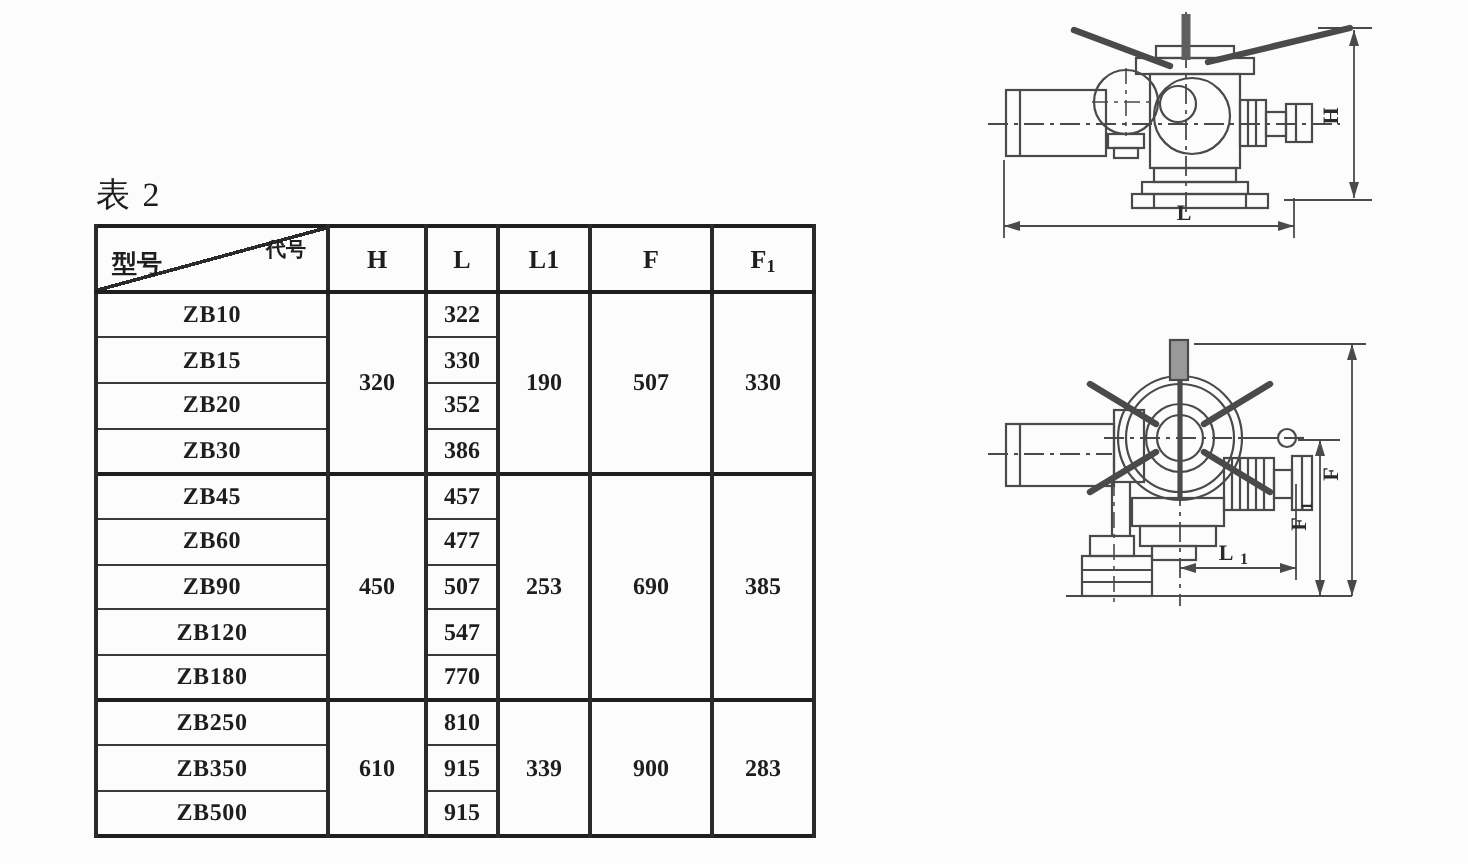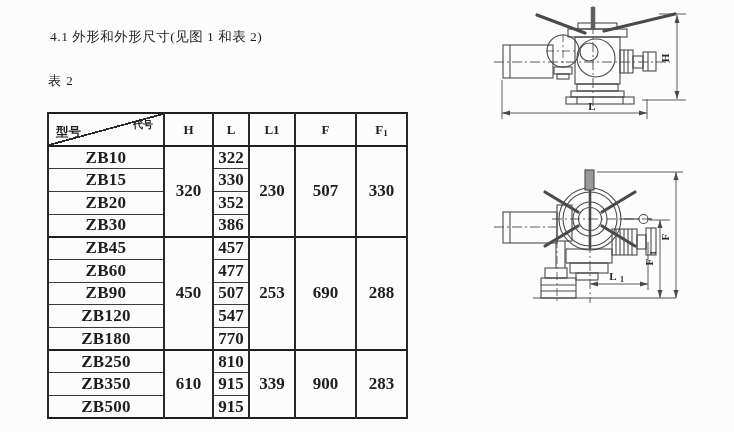"4.1 外形和外形尺寸(见图 1 和表 2)" div.heading { html: <div>4.1 外形和外形尺寸(见图 1 和表 2)</div> -> none }
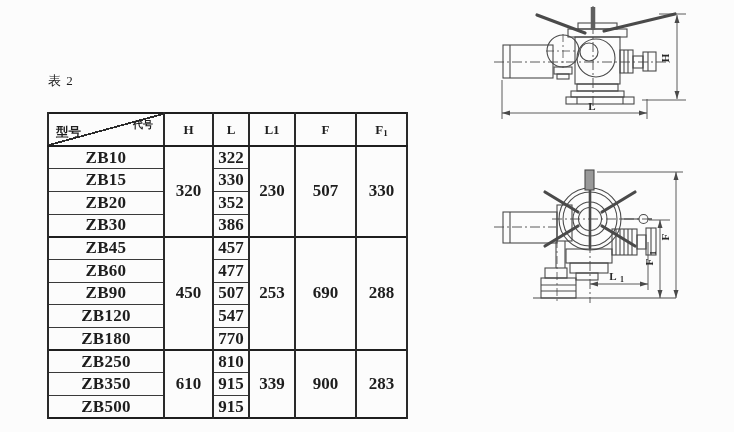"表 2" .table-caption { font-size: 13px -> 17px; top: 72px -> 86px }
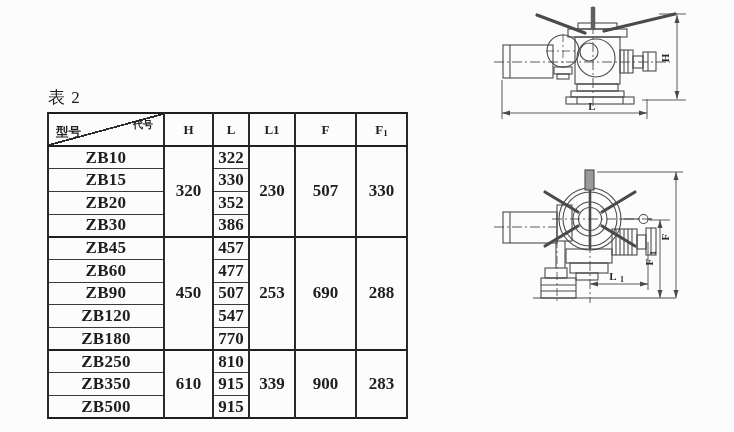"ZB10" table.dims th,table.dims td { font-size: 17px -> 12px }
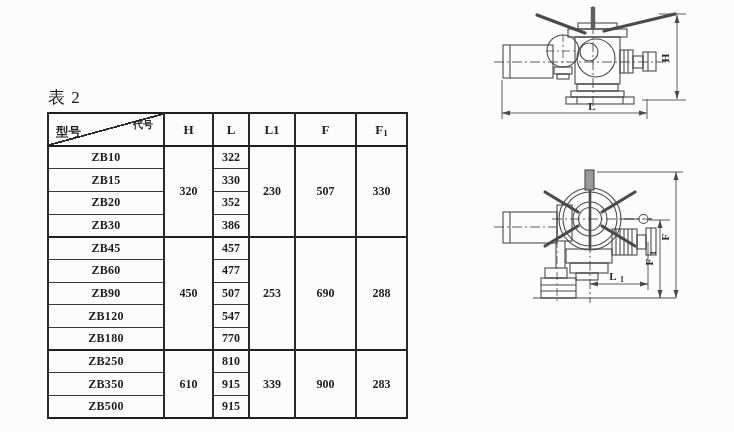"230" td { text: 230 -> 190 }
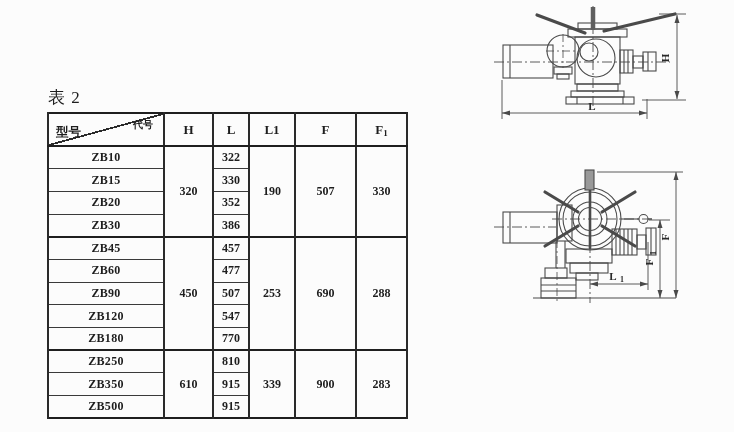"288" td { text: 288 -> 385 }
